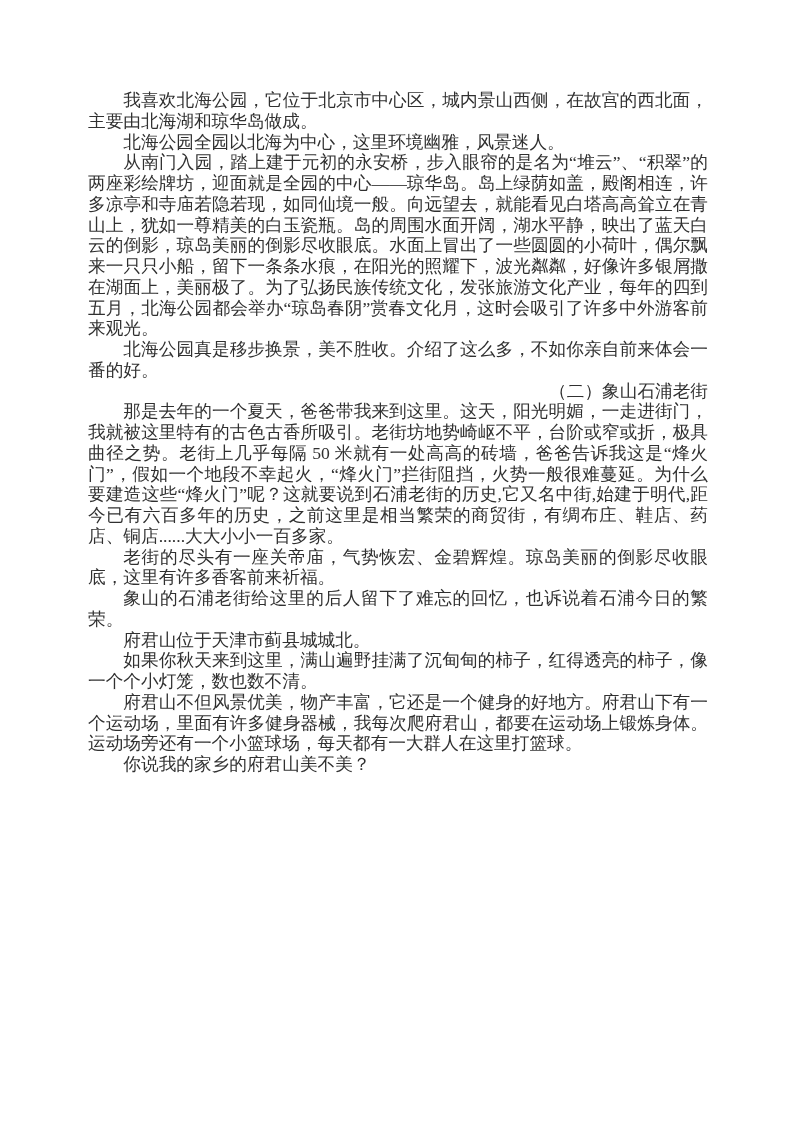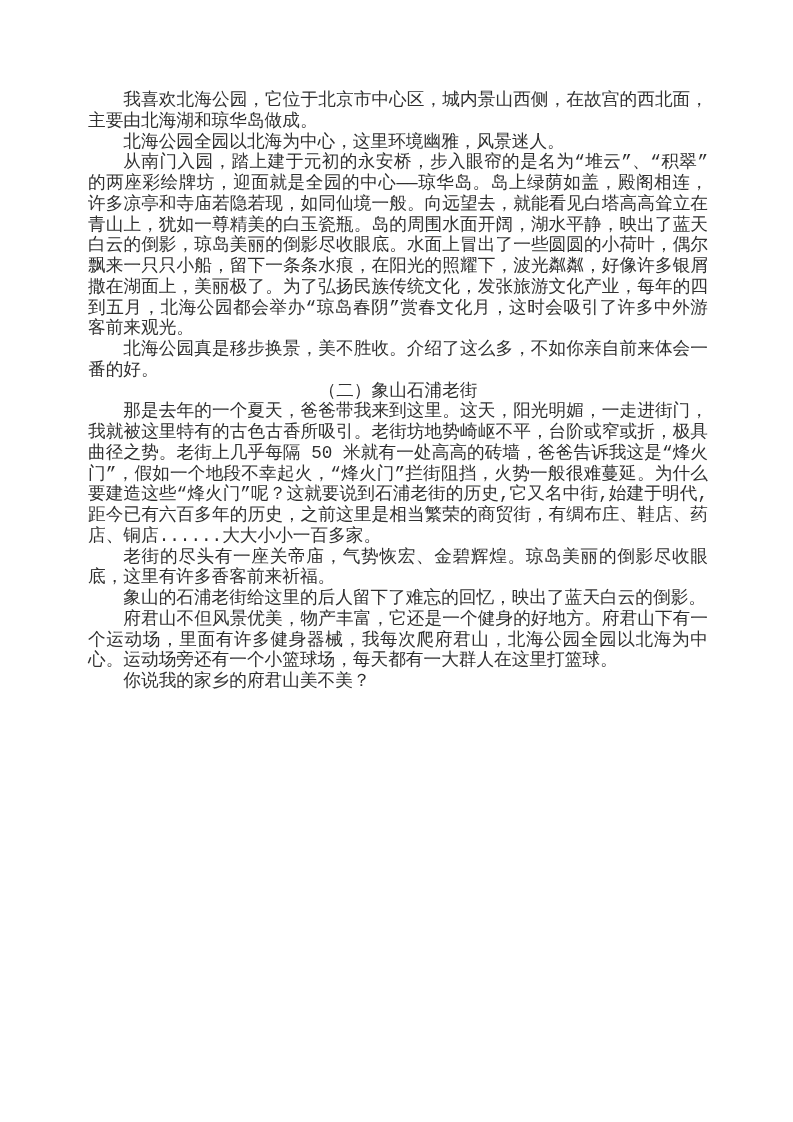"我喜欢北海公园，它位于北京市中心区，城内景山西侧，在故宫的西北面，主要由北海湖和" .content p { font-family: Liberation Mono, monospace -> none }
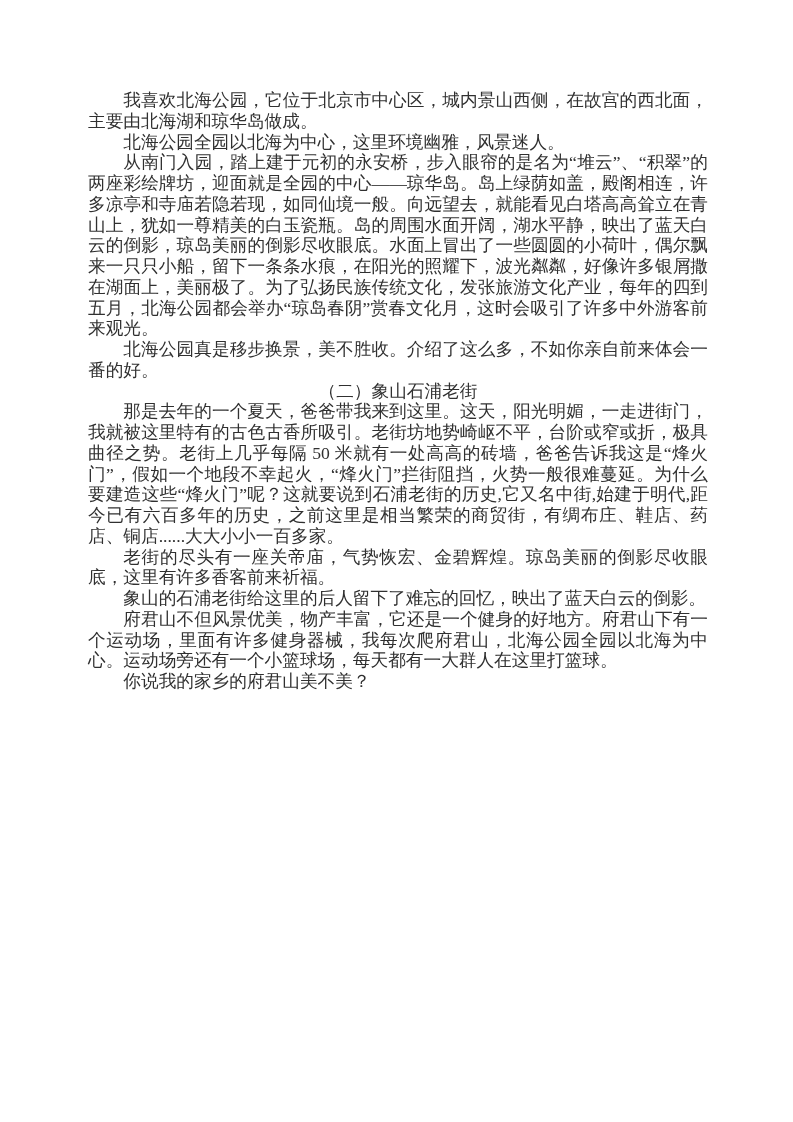"（二）象山石浦老街" .content p.section-heading { text-align: center -> right }
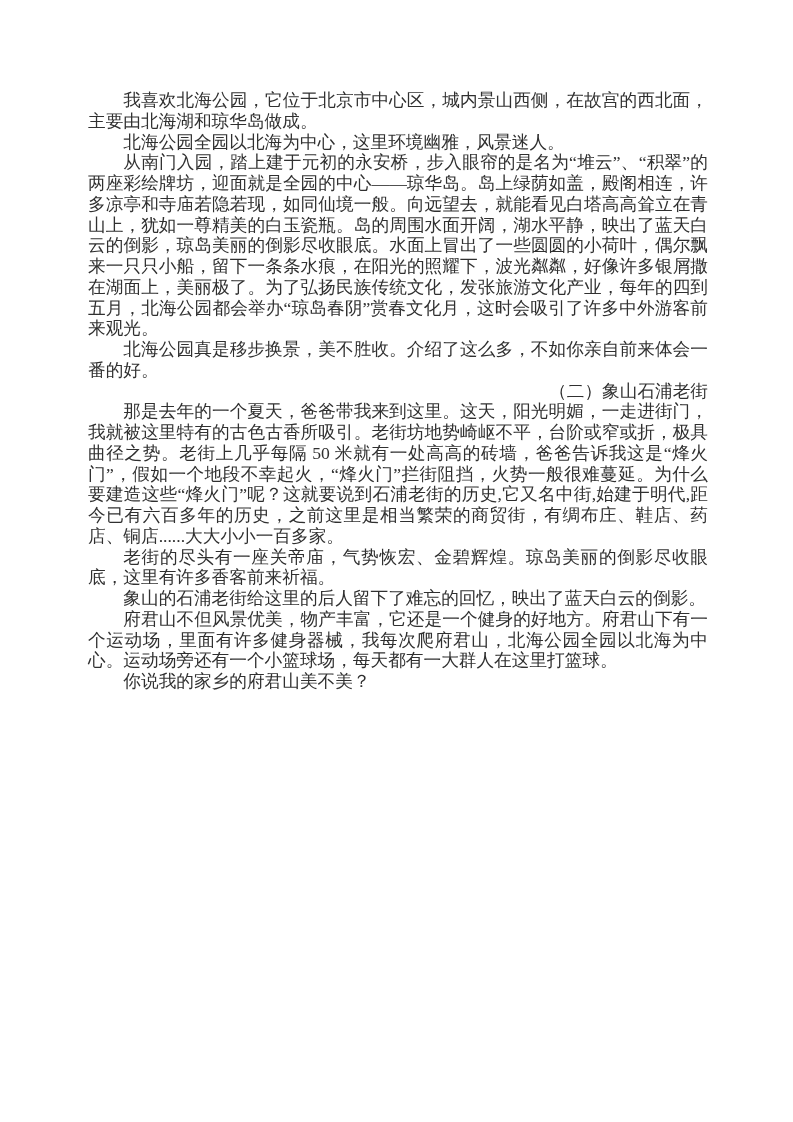"象山的石浦老街给这里的后人留下了难忘的回忆，映出了蓝天白云的倒影。" p { text: 映出了蓝天白云的倒影 -> 也诉说着石浦今日的繁荣 }
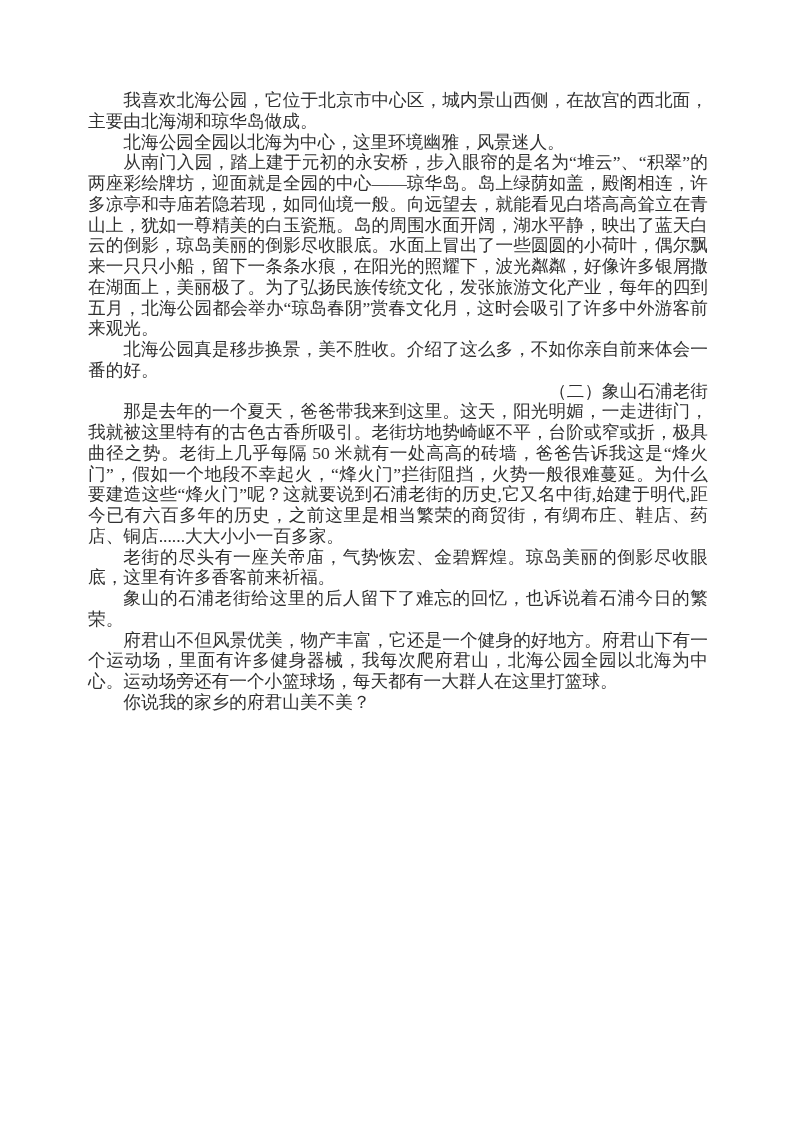"府君山位于天津市蓟县城城北。" p { html: none -> <p>府君山位于天津市蓟县城城北。</p> }
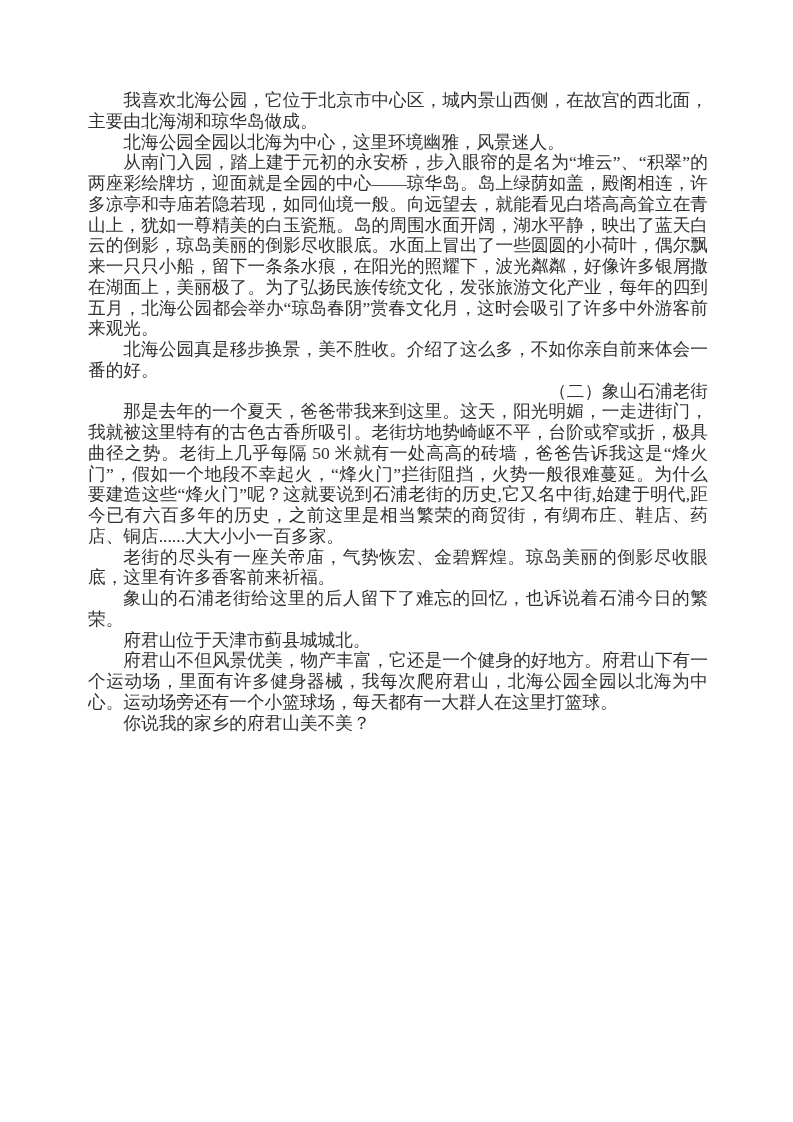"如果你秋天来到这里，满山遍野挂满了沉甸甸的柿子，红得透亮的柿子，像一个个小灯笼，" p { html: none -> <p>如果你秋天来到这里，满山遍野挂满了沉甸甸的柿子，红得透亮的柿子，像一个个小灯笼，数也数不清。</p> }
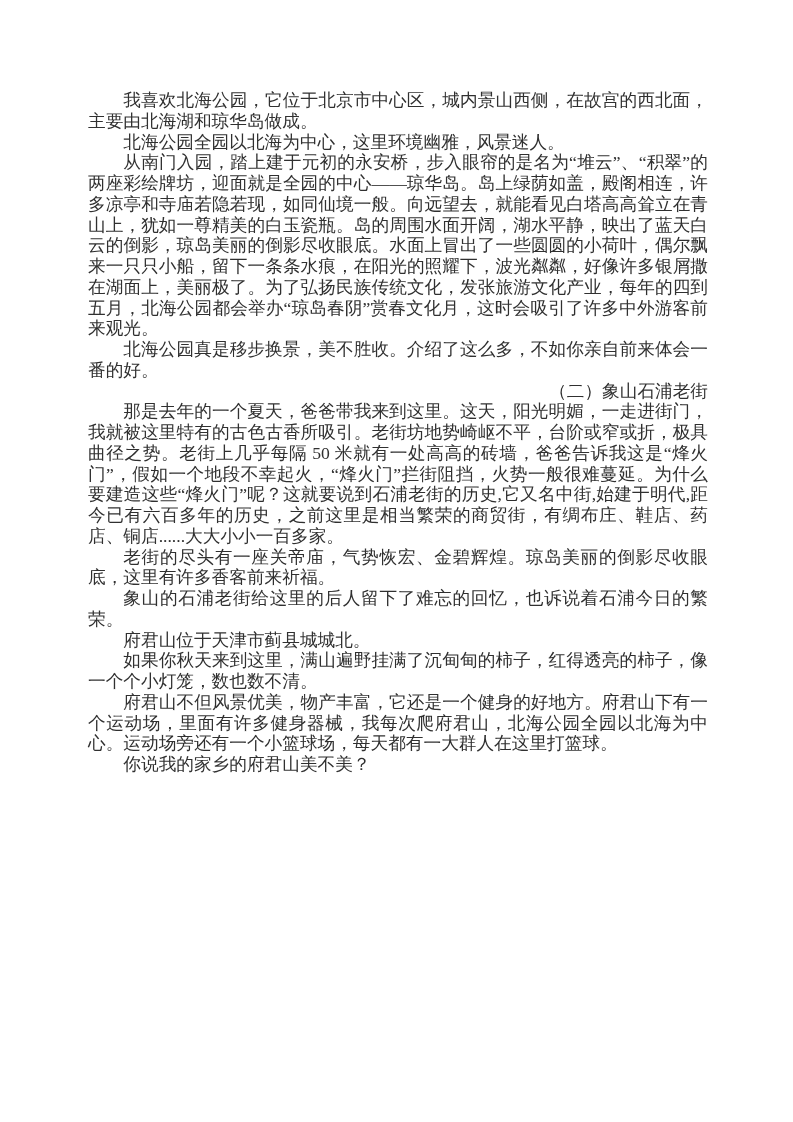"府君山不但风景优美，物产丰富，它还是一个健身的好地方。府君山下有一个运动场，里面" p { text: 北海公园全园以北海为中心 -> 都要在运动场上锻炼身体 }
